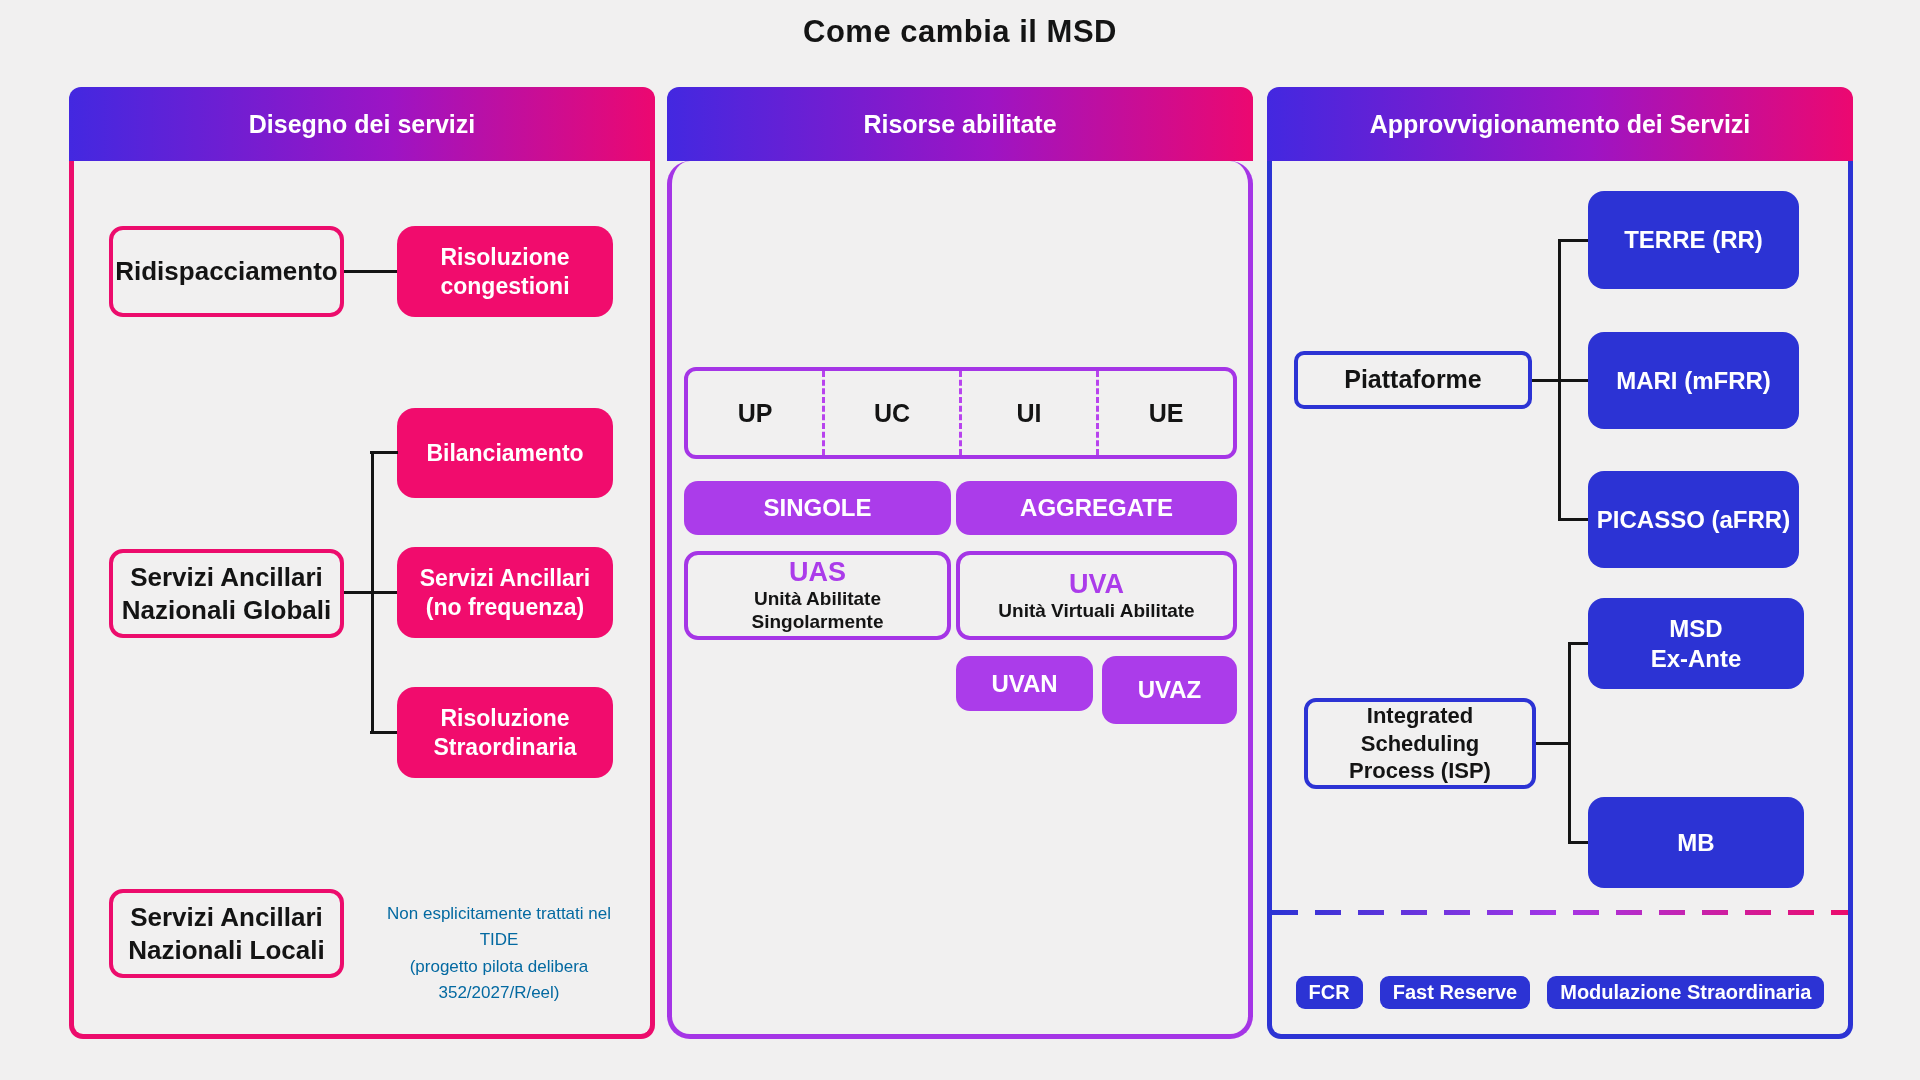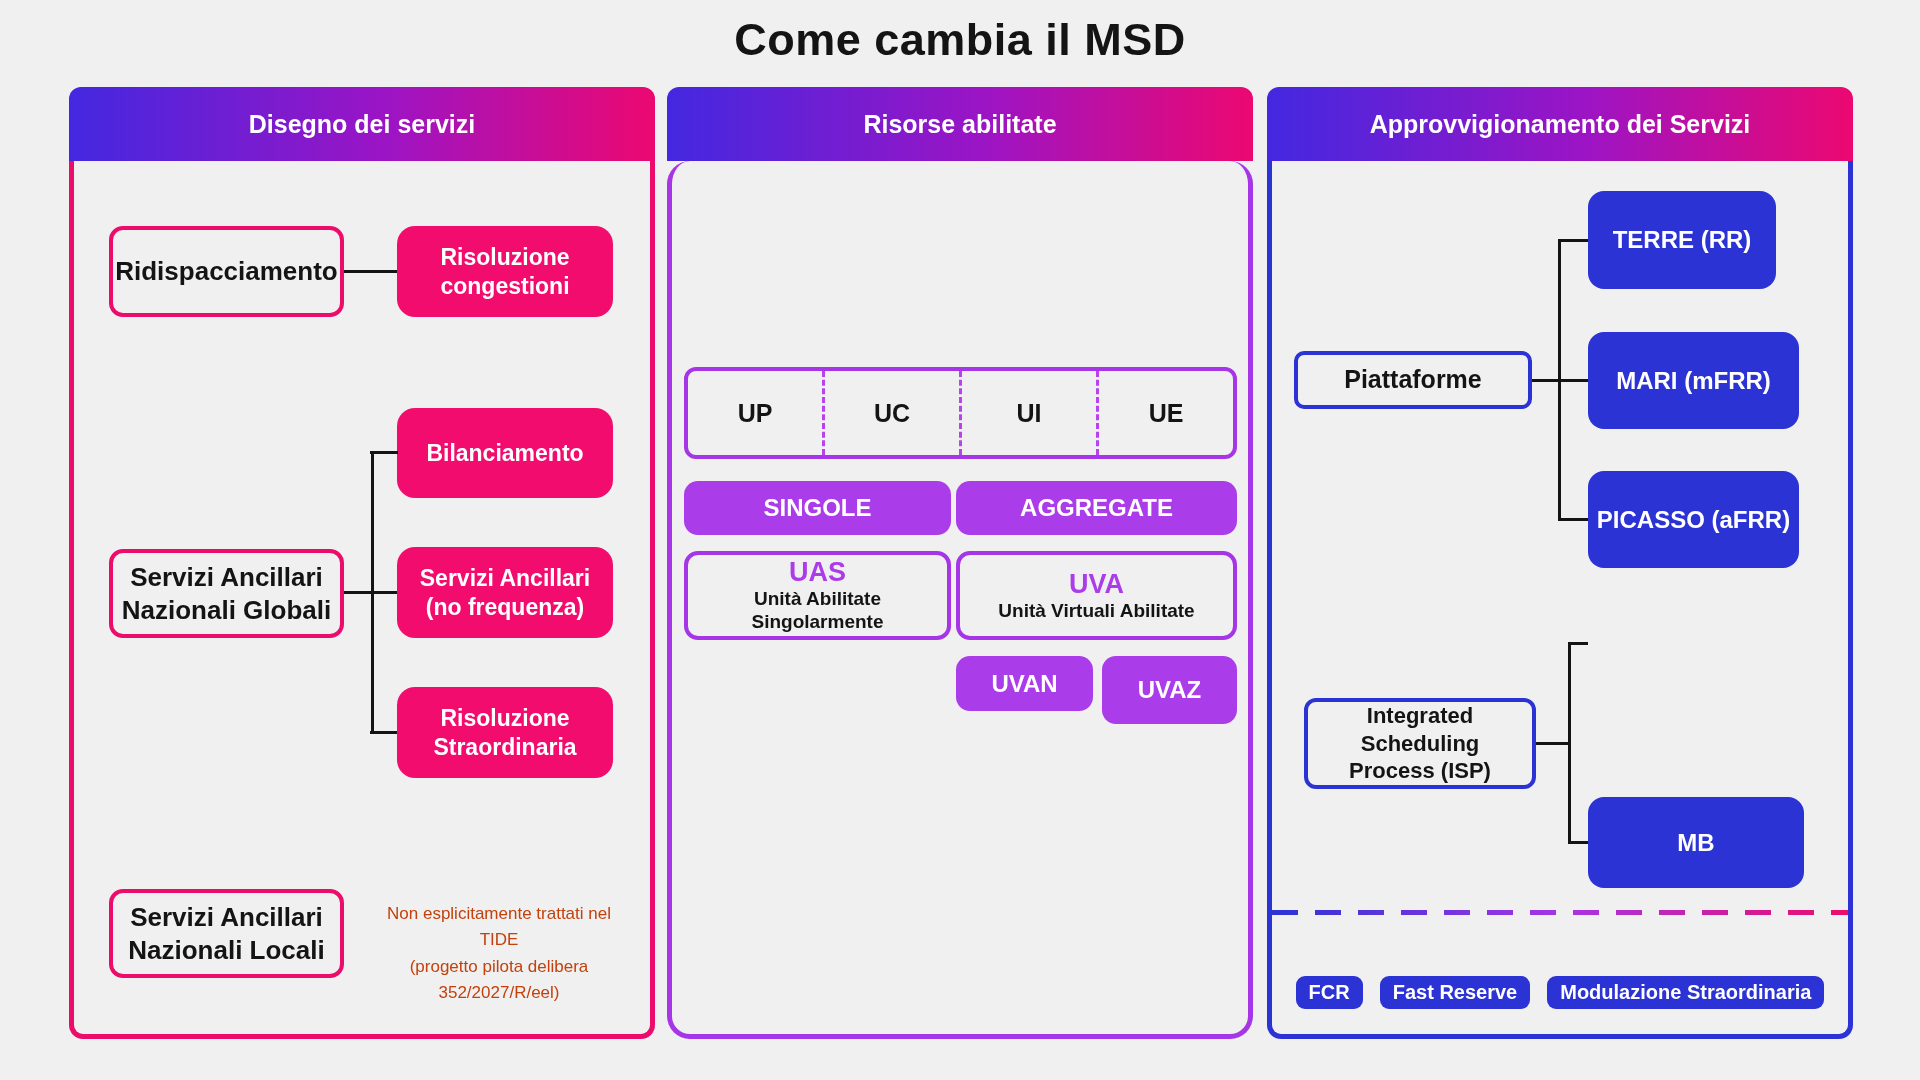"Come cambia il MSD" .page-title { font-size: 45px -> 31px }
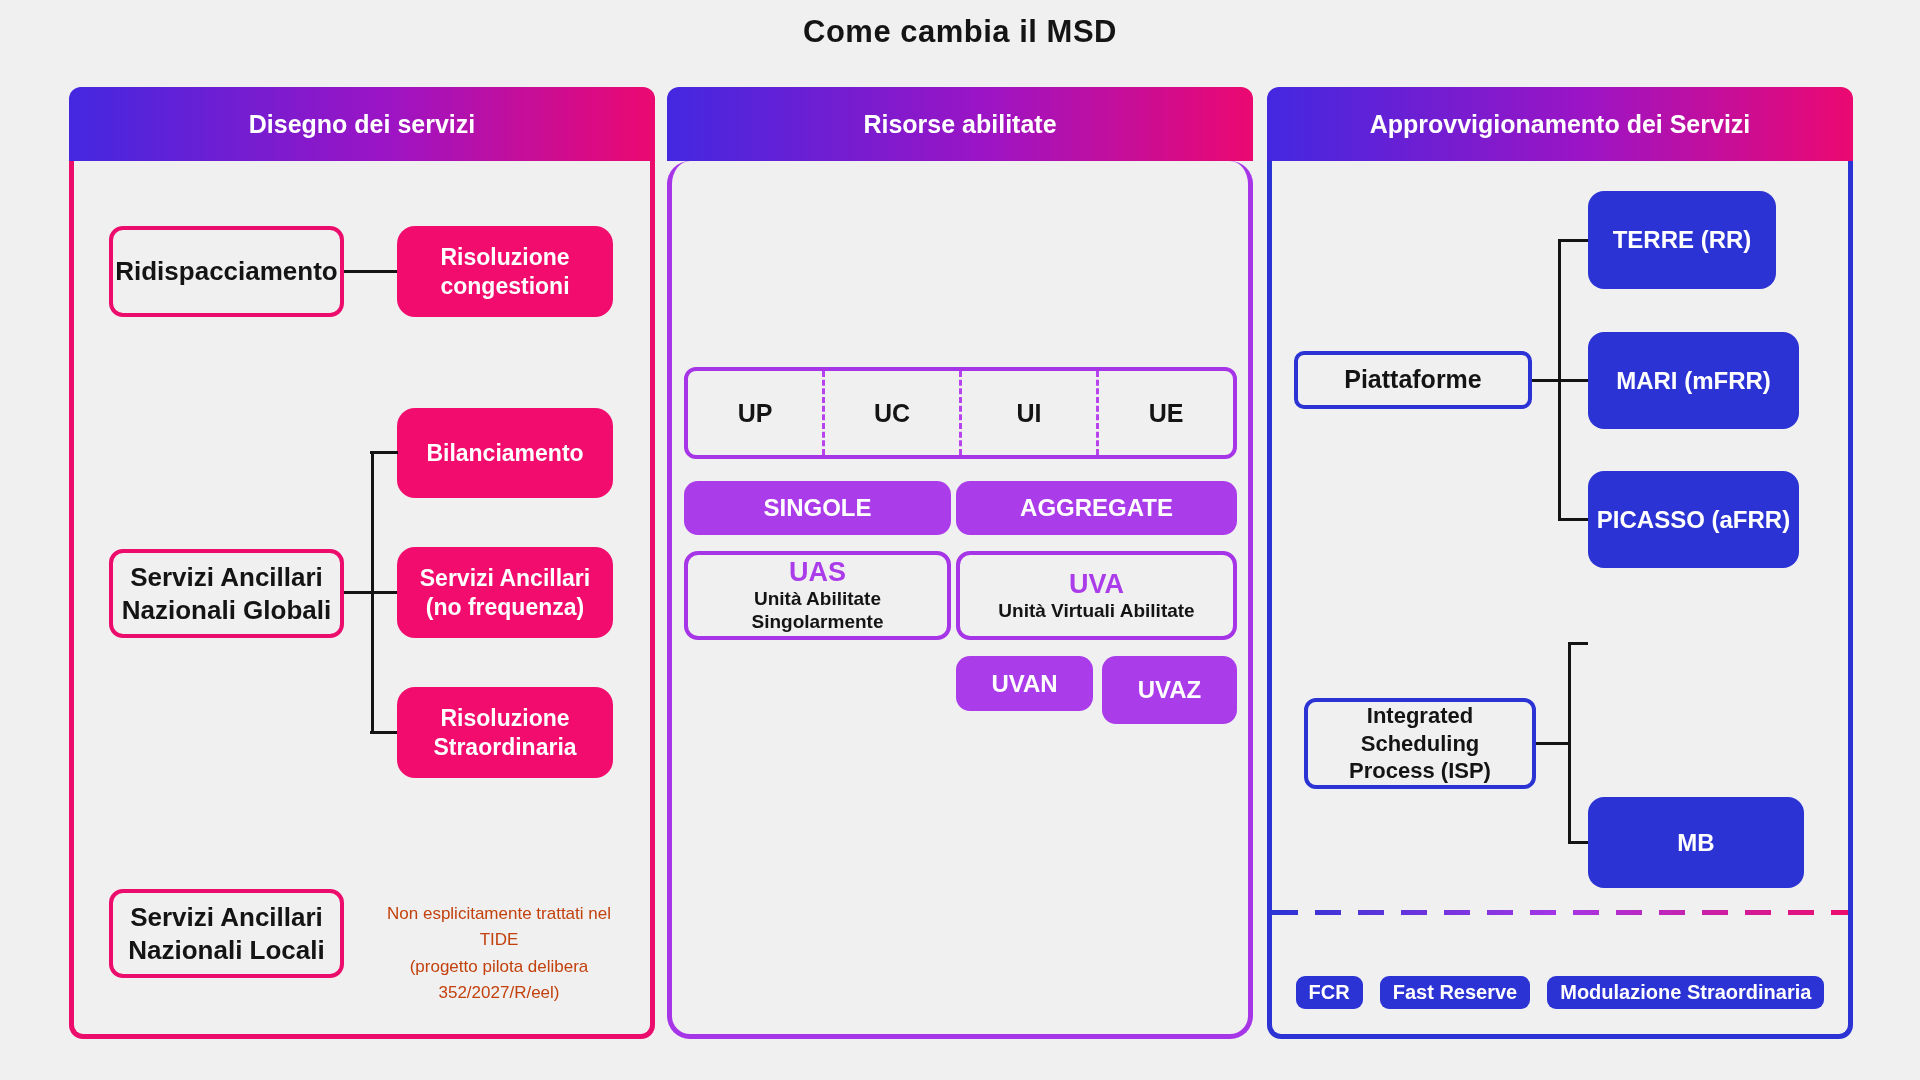"TERRE (RR)" div.box { width: 188px -> 211px }
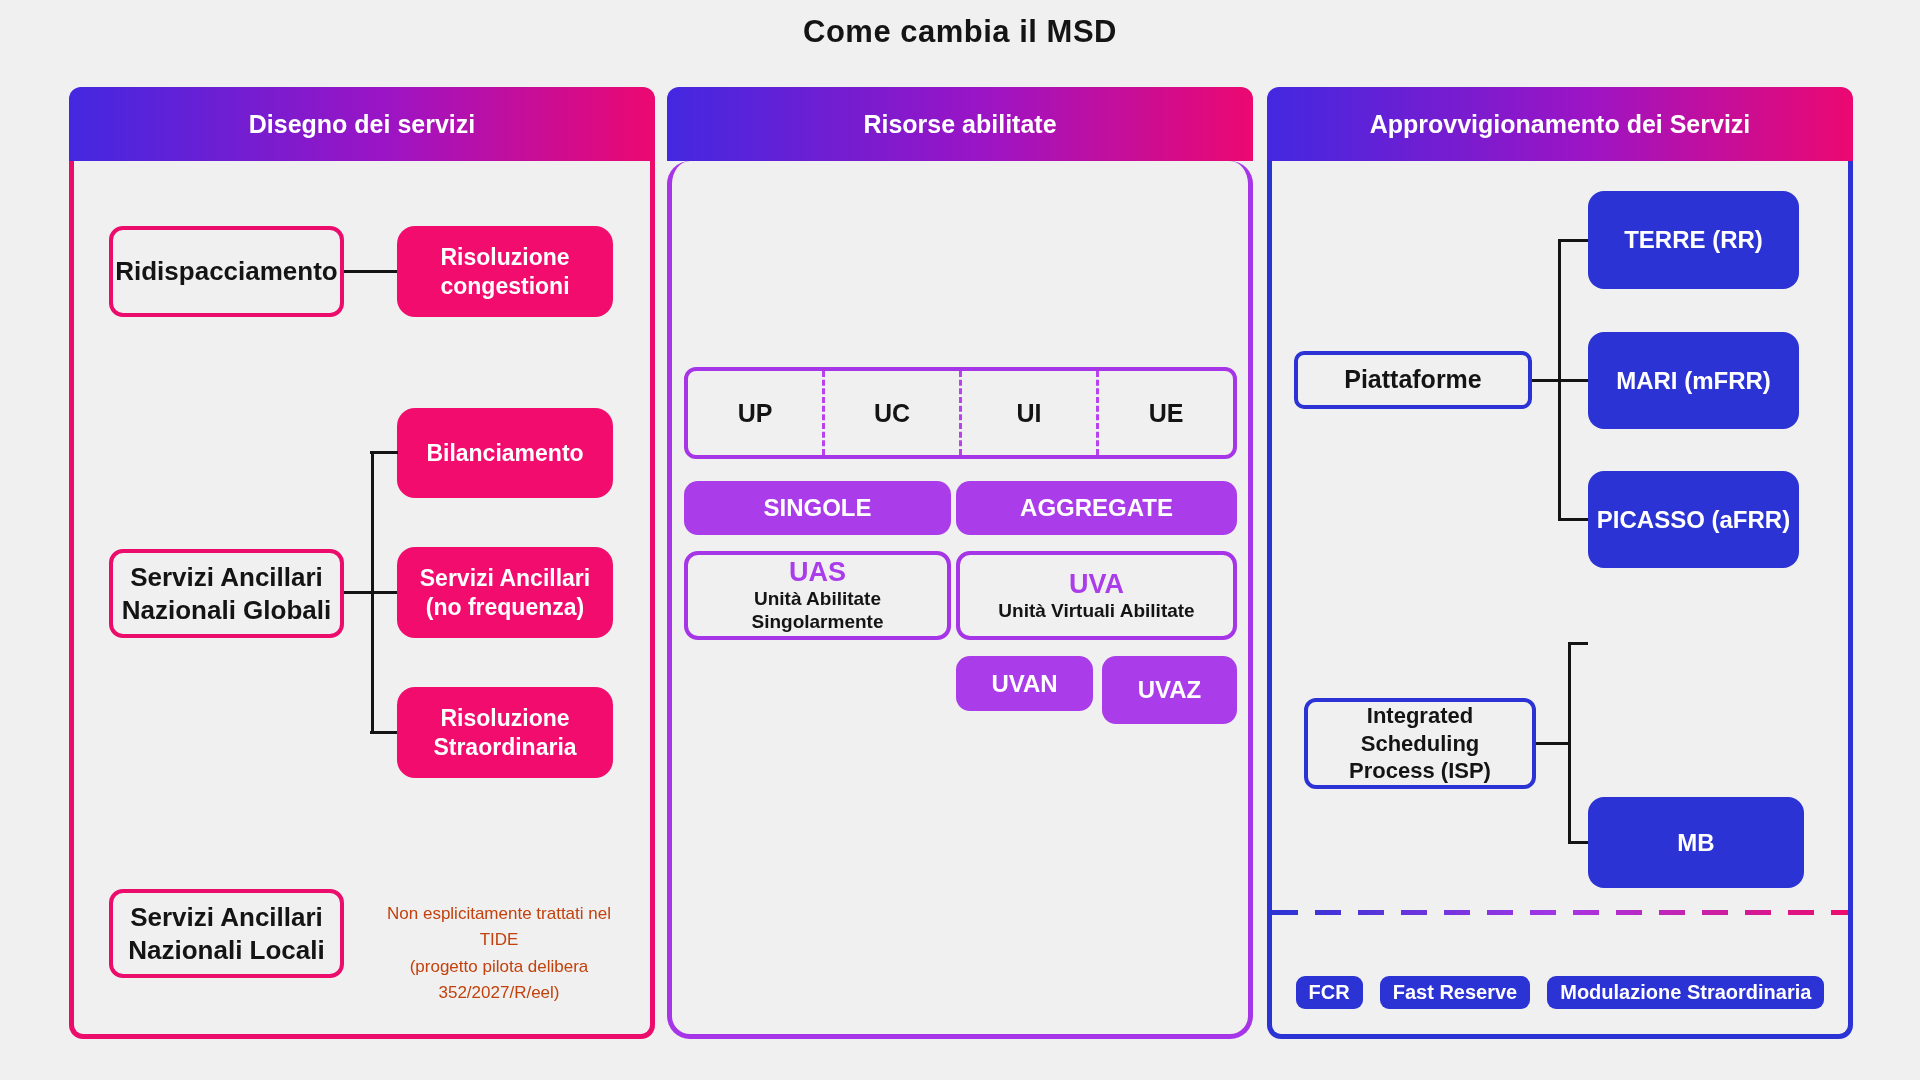"MSD" div.box { html: none -> <div> <span>MSD Ex-Ante</span> </div> }
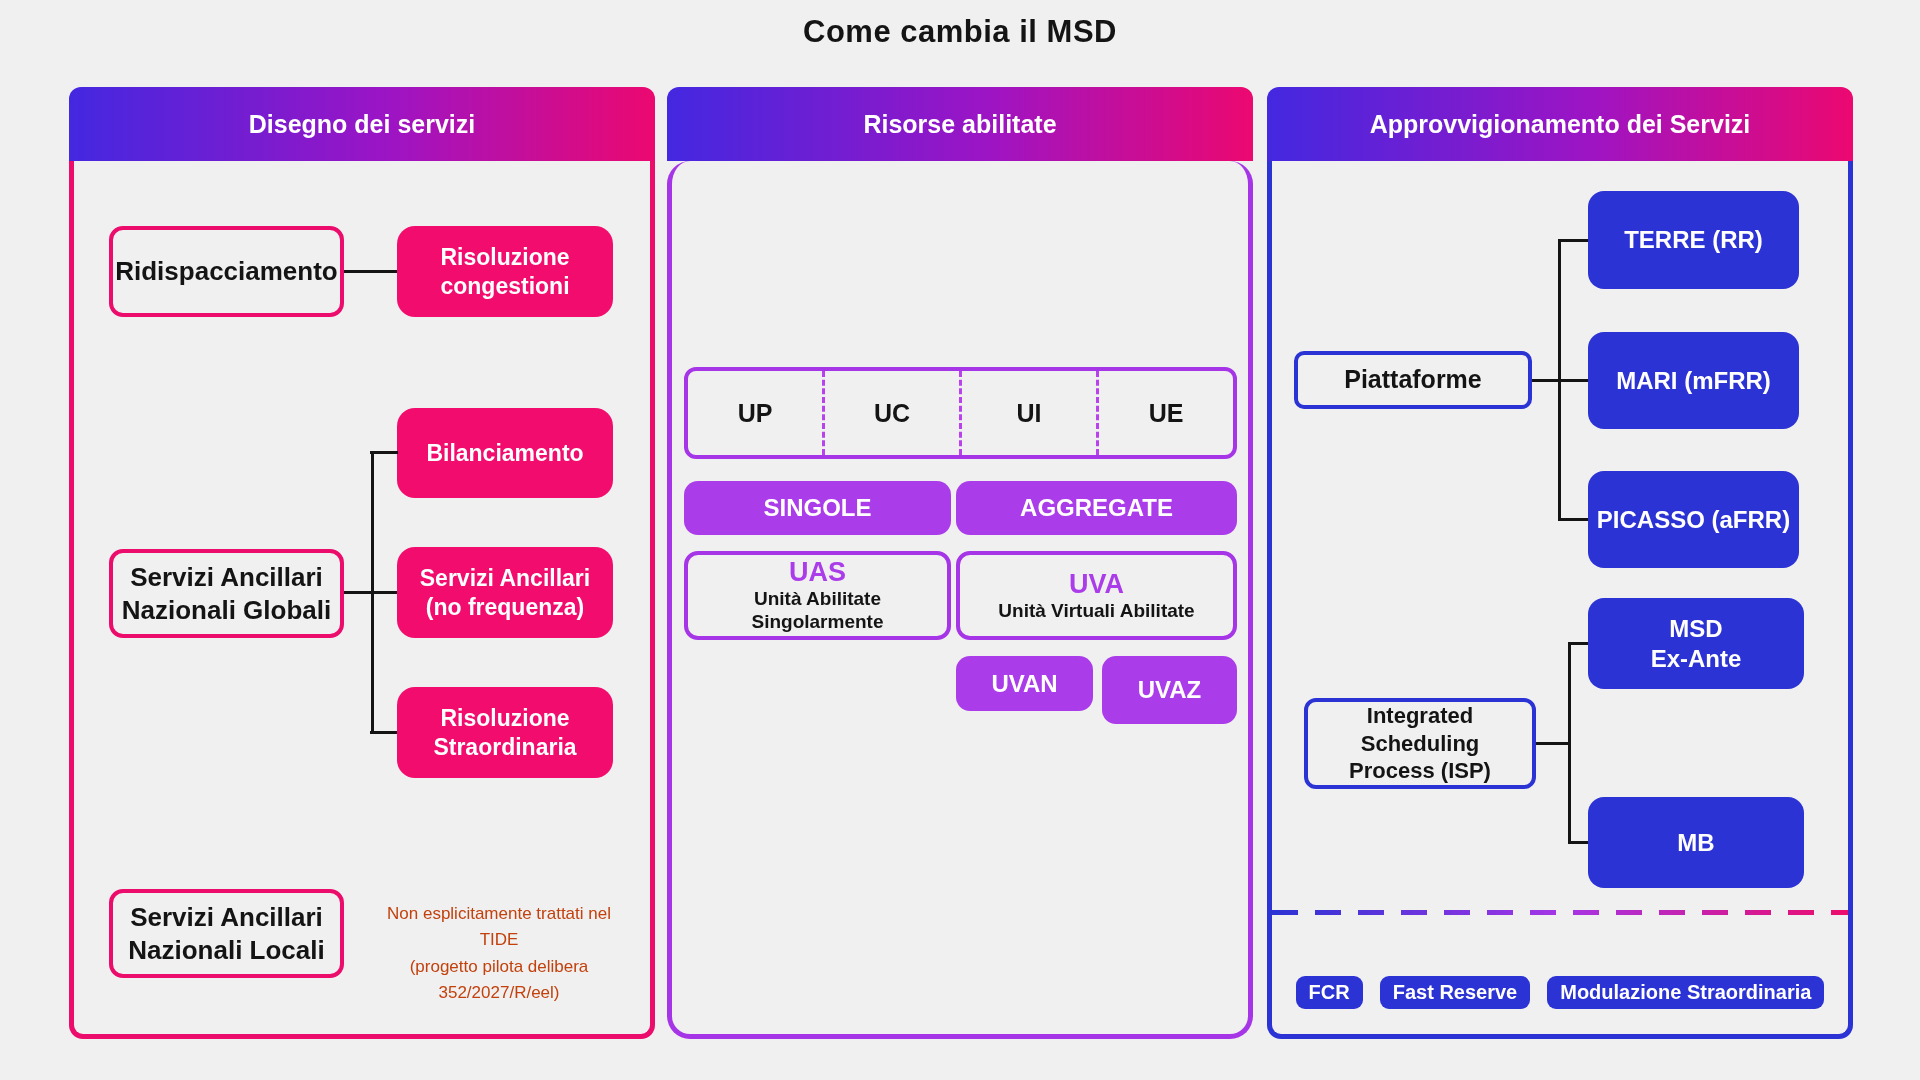"Non esplicitamente trattati nel TIDE" .note { color: #c2410c -> #0369a1 }
